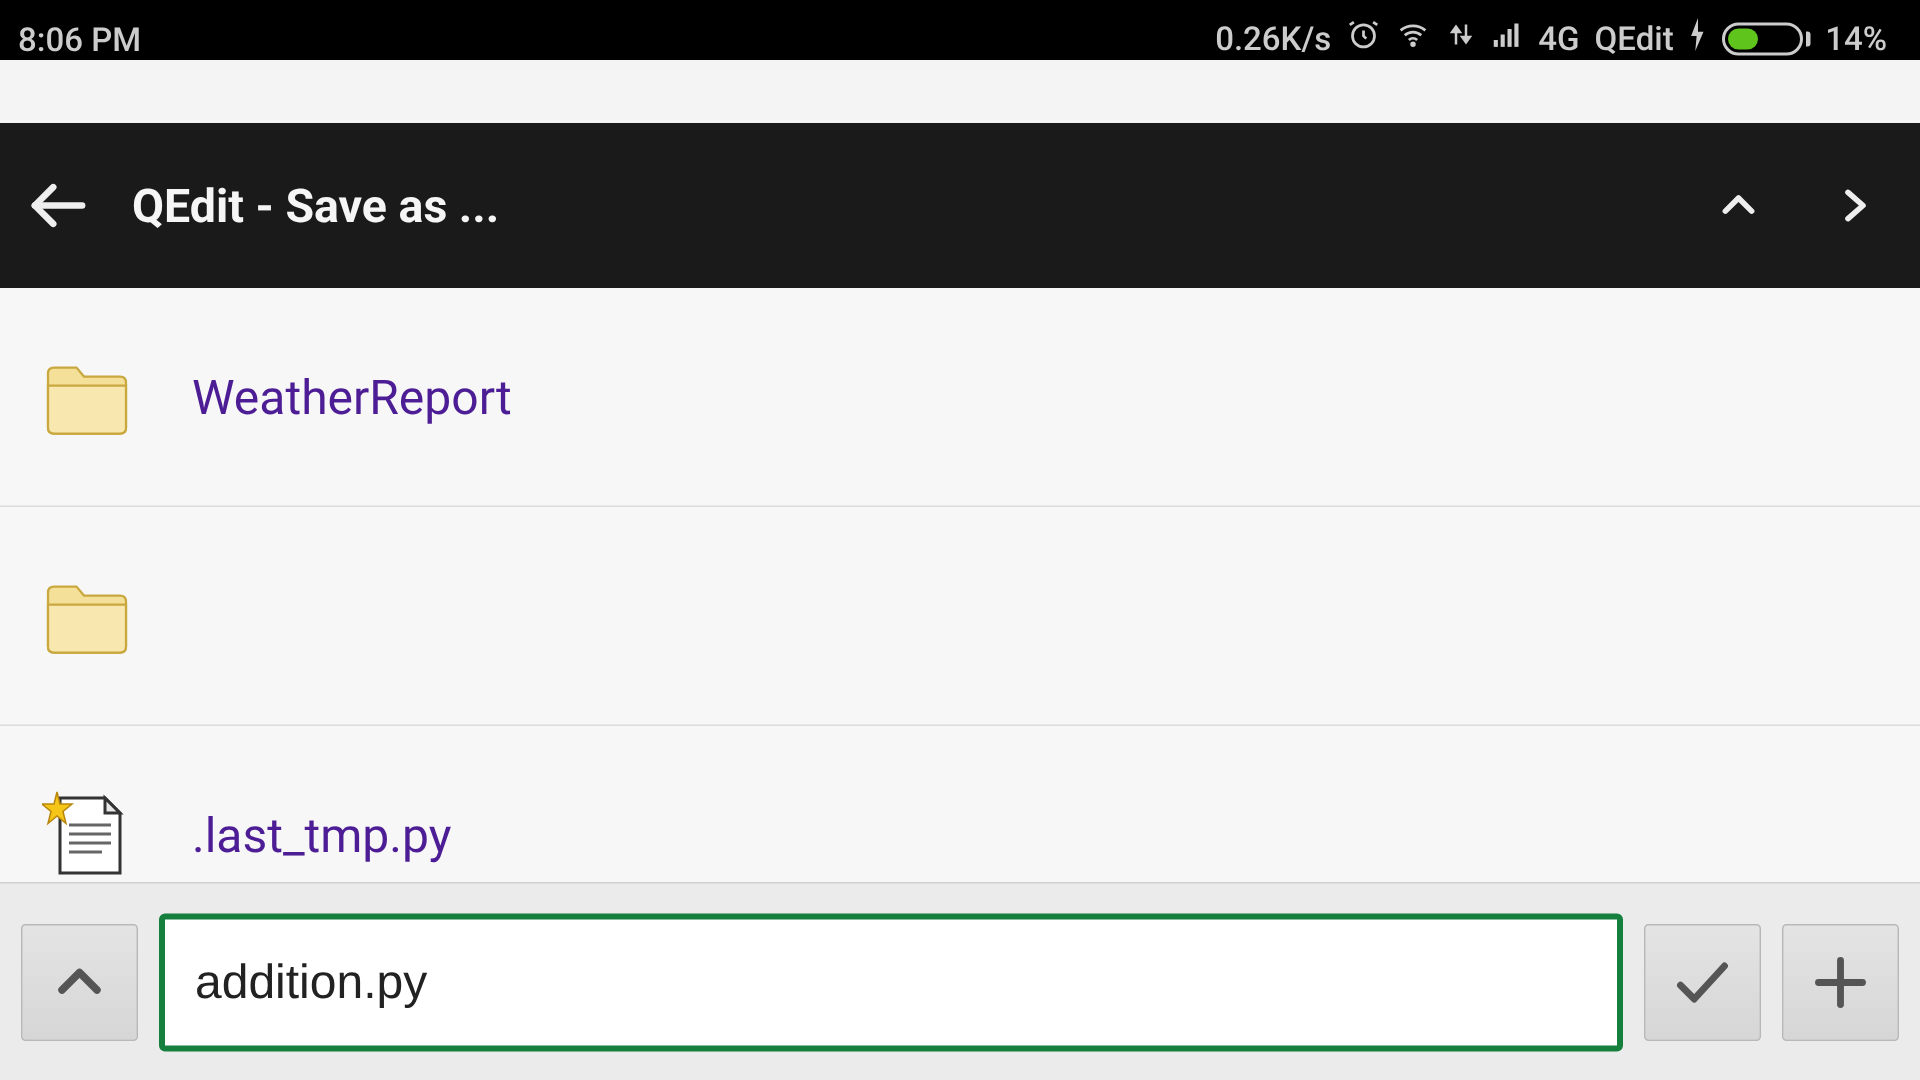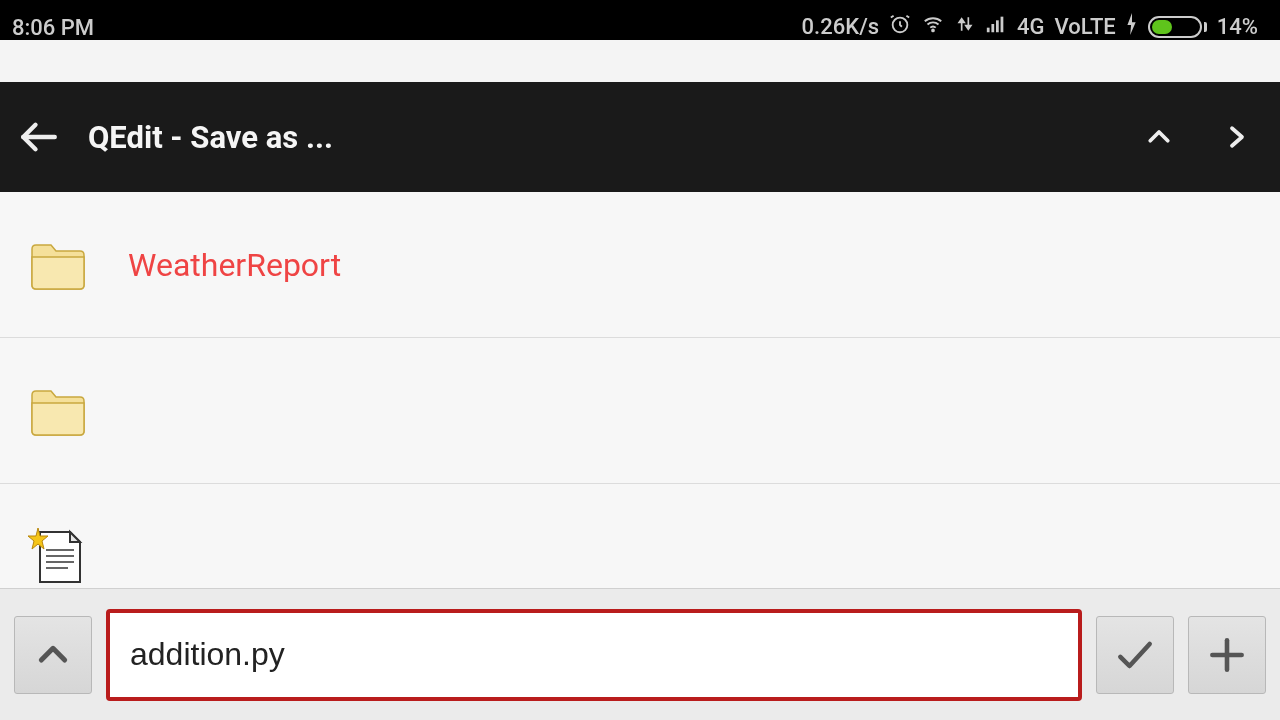"VoLTE" span.txt { text: VoLTE -> QEdit }
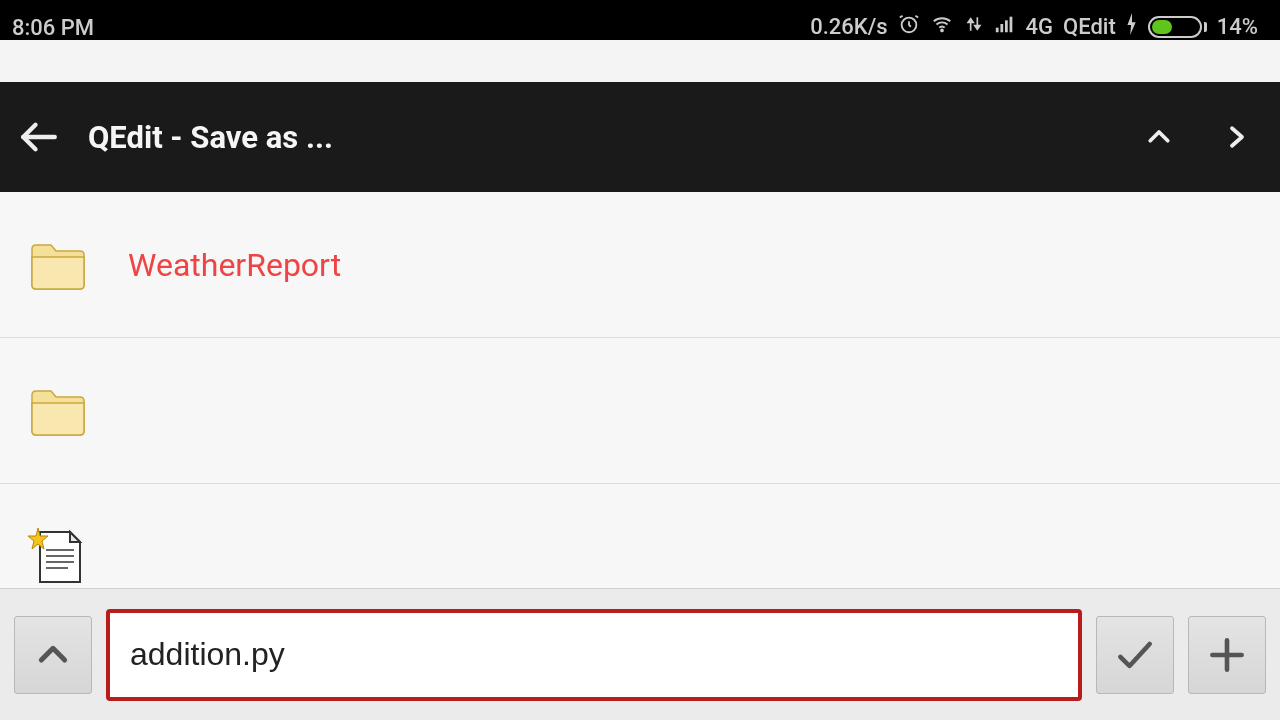"WeatherReport" .list-item .label { color: #ef4444 -> #4c1d95 }
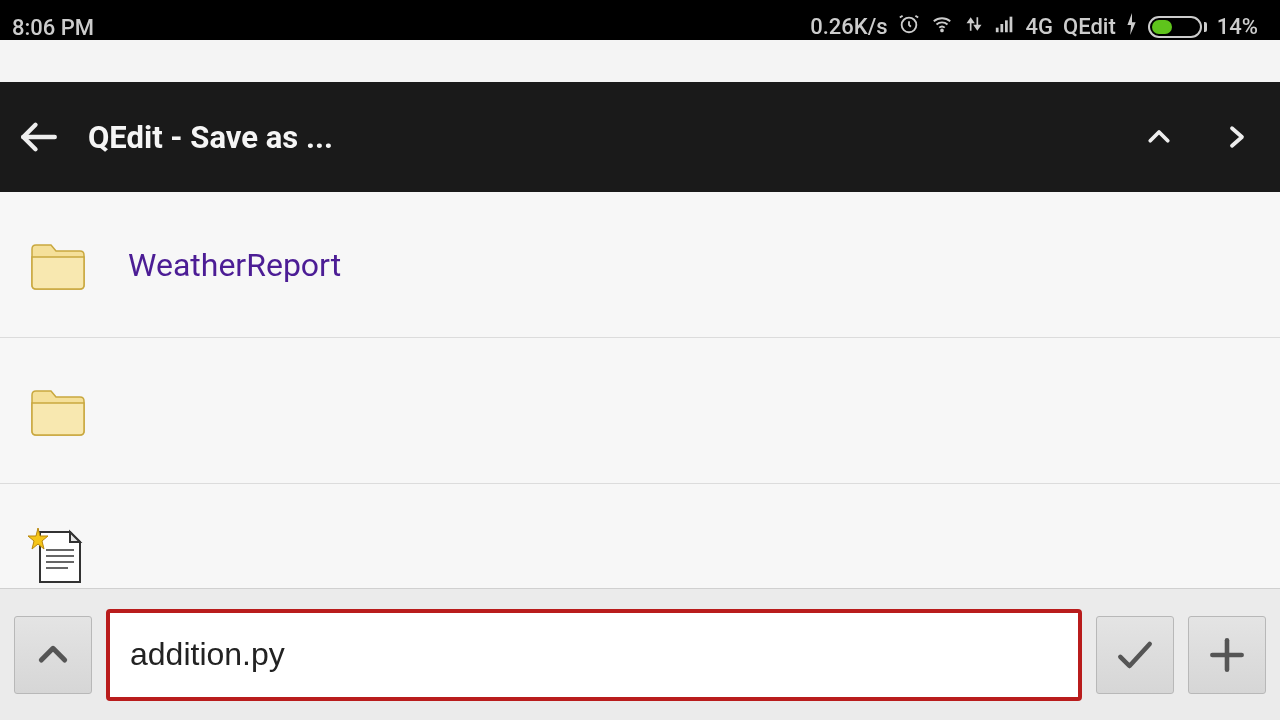".last_tmp.py" span.label { html: none -> <span>.last_tmp.py</span> }
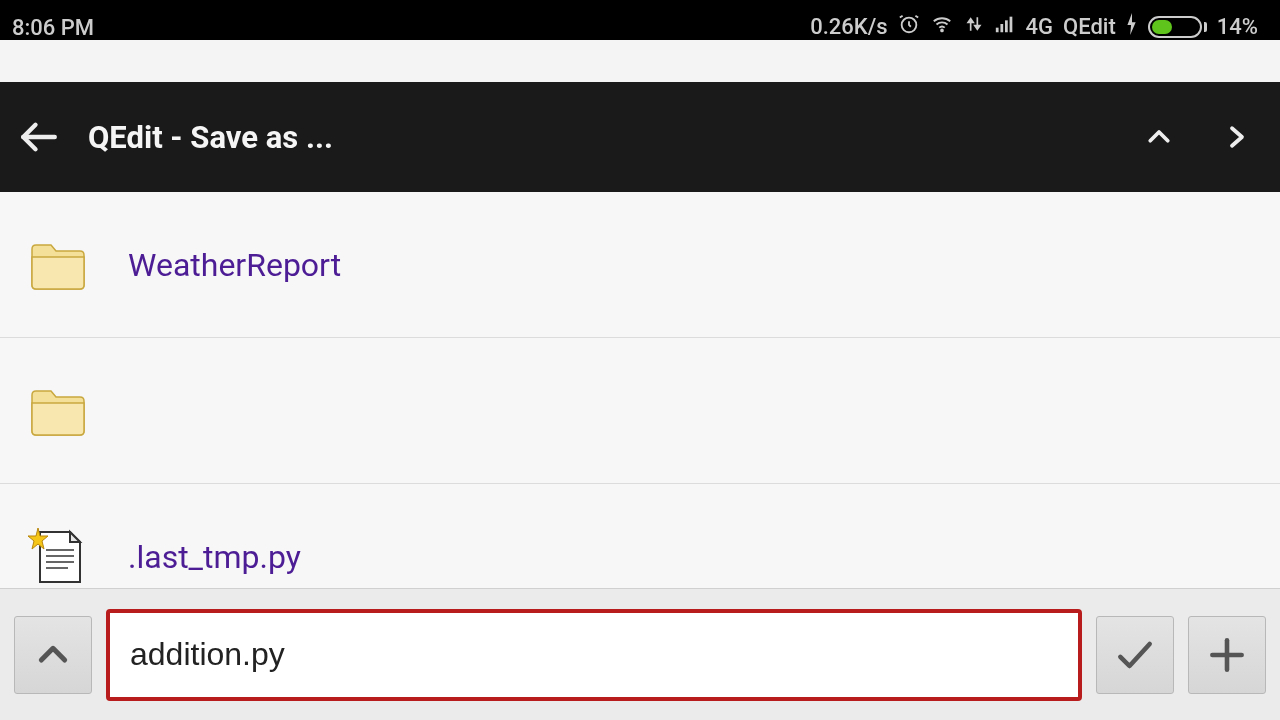"addition.py" .filename-input { border: 4px solid #b91c1c -> 4px solid #15803d }
